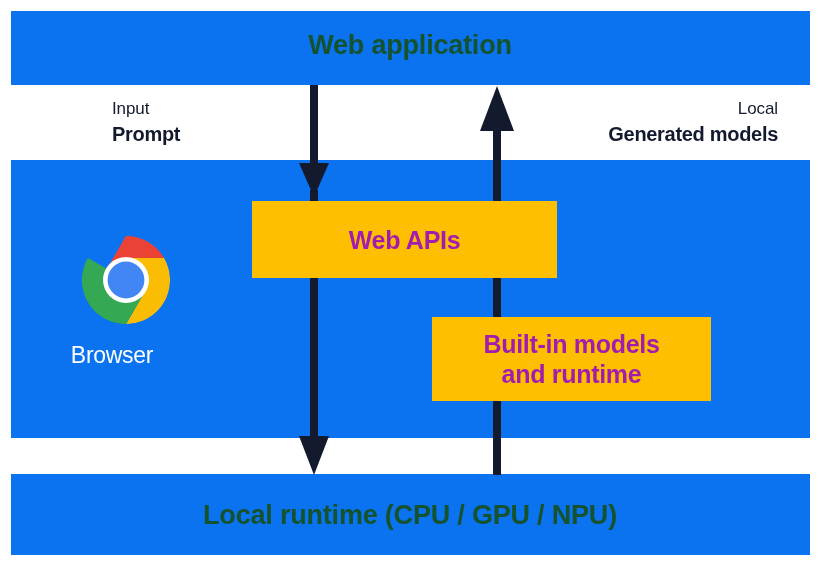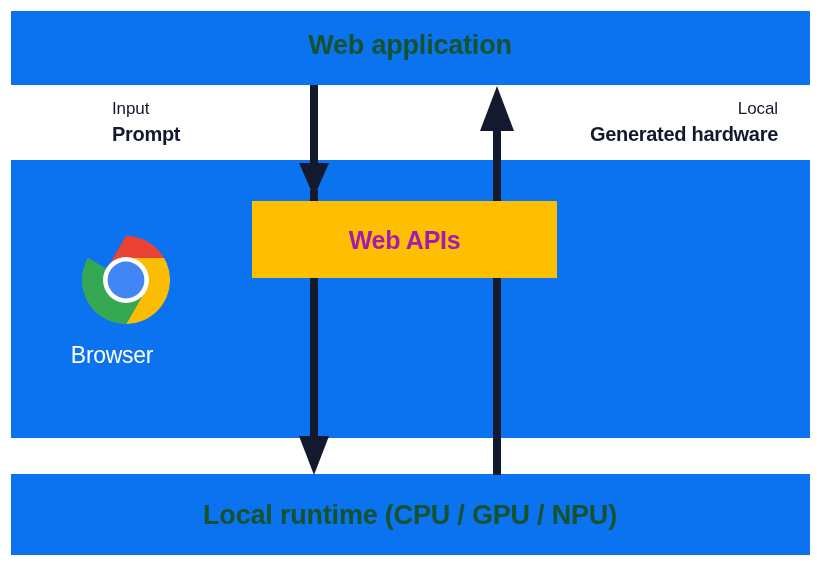"Generated hardware" span.io-value { text: hardware -> models }
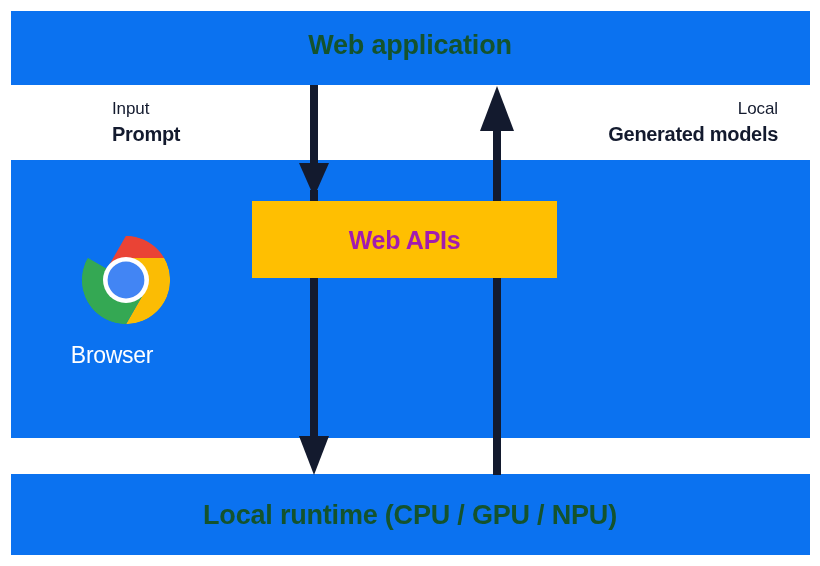"Built-in models" div.yellow-box { html: none -> <div> <span> <span>Built-in models</span><br> <span>and runtime</span> </span> </div> }
